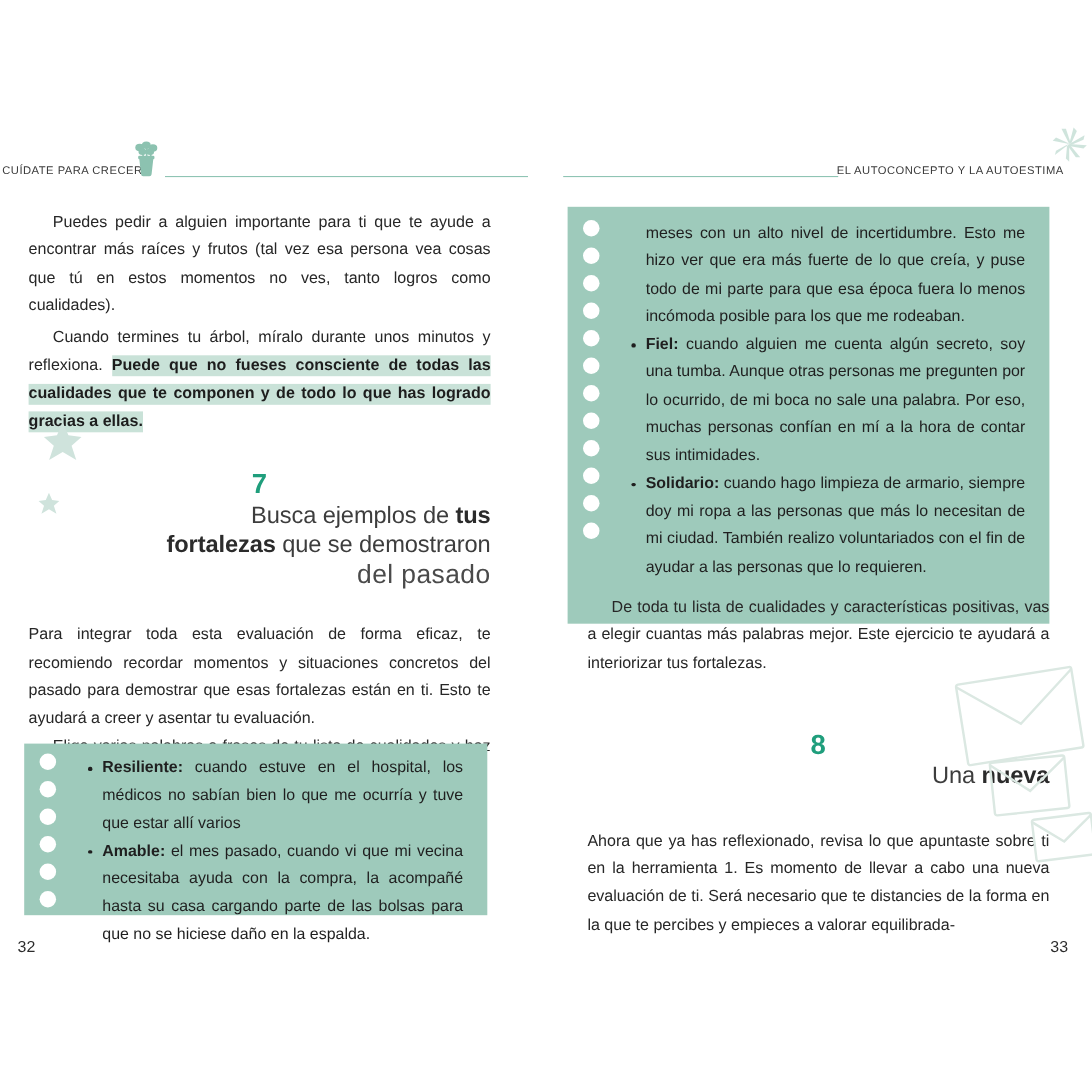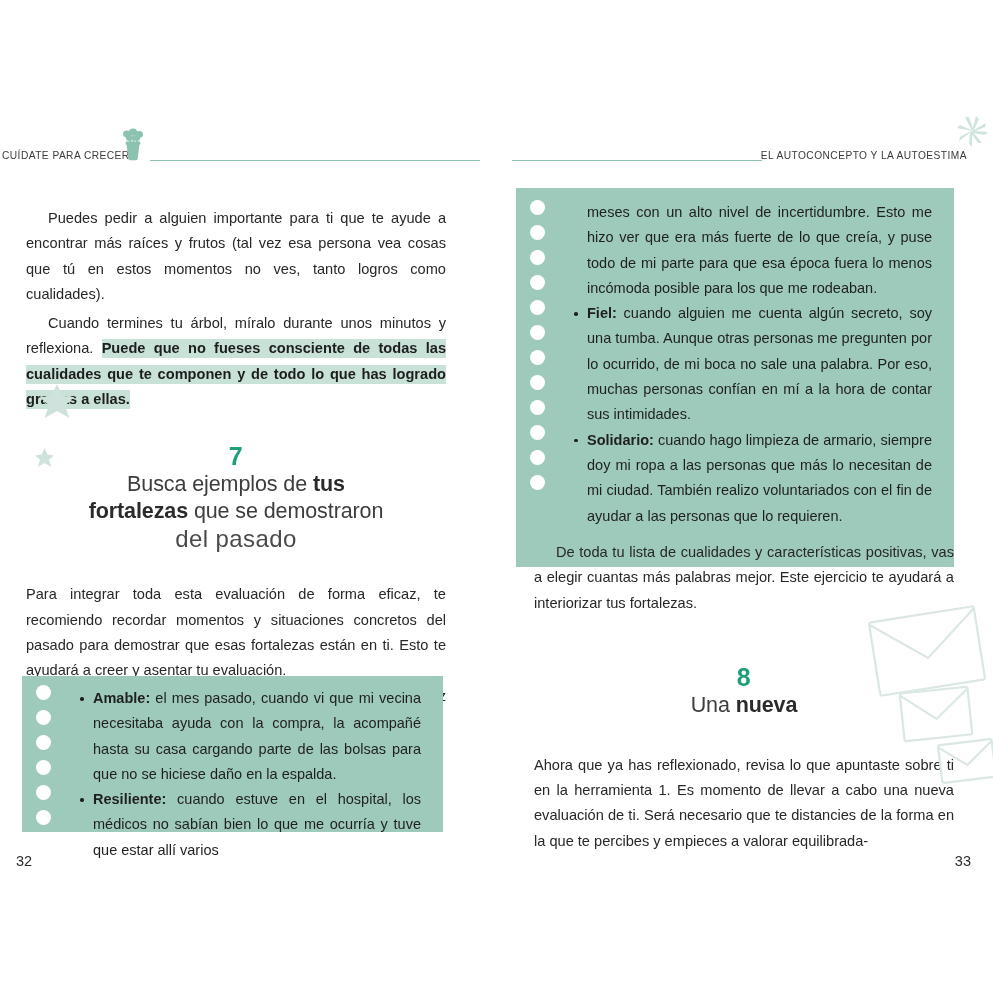"Puedes pedir a alguien importante" .col { top: 206px -> 190px }
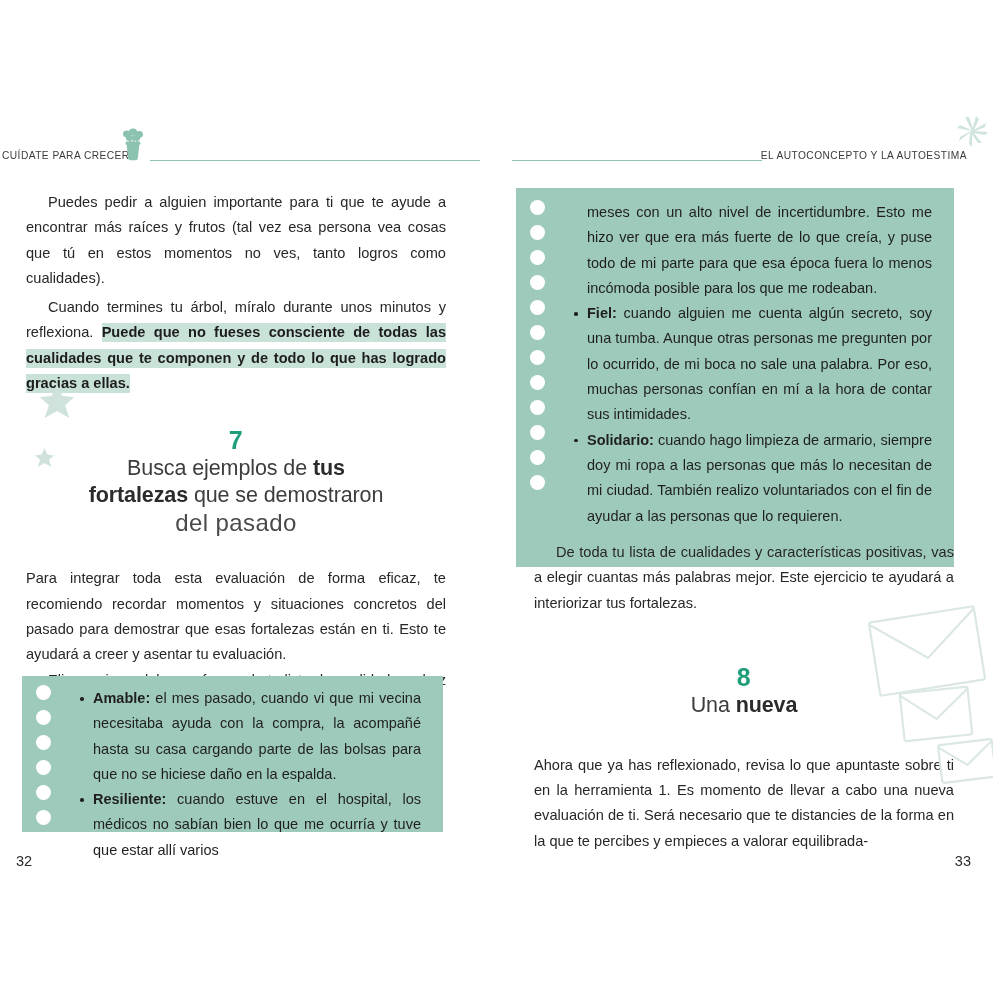"Busca ejemplos de tus" .section-title { text-align: none -> right }
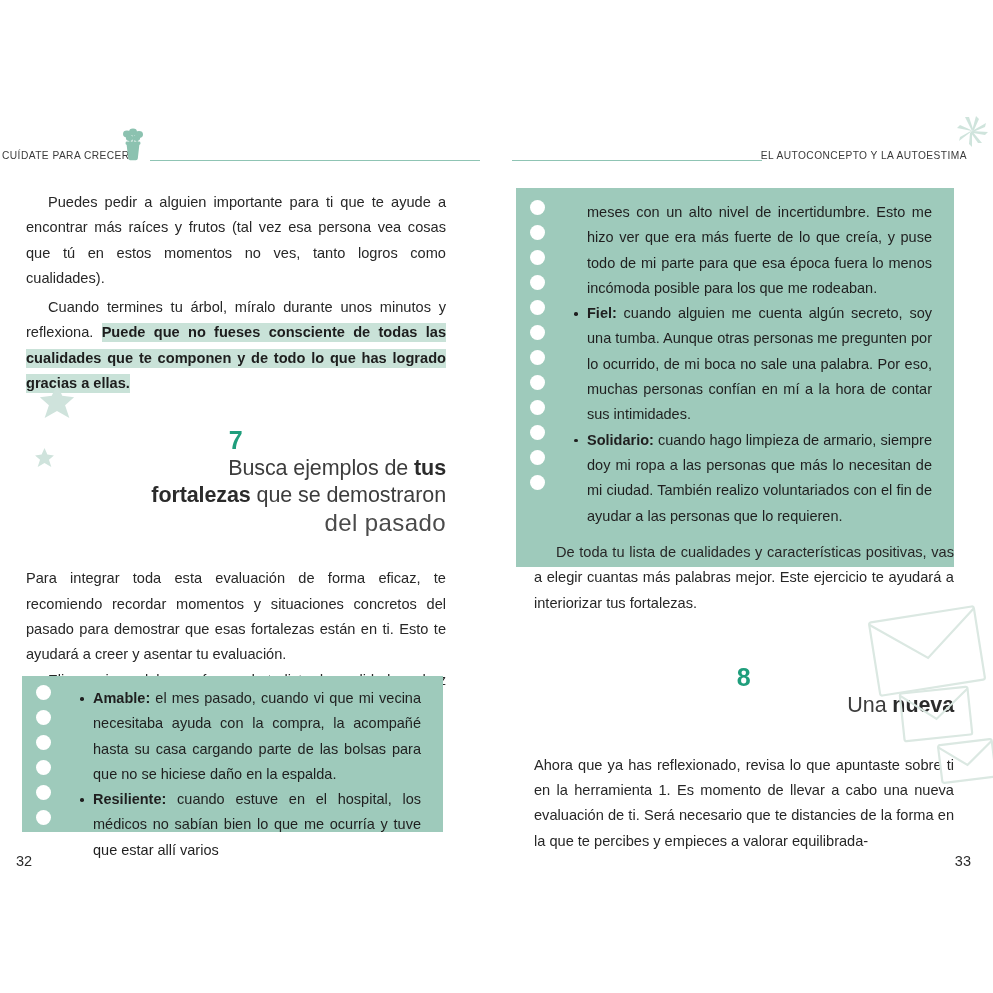"Amable: el mes pasado, cuando" li { order: before "Resiliente: cuando estuve en el" -> after "Resiliente: cuando estuve en el" }
